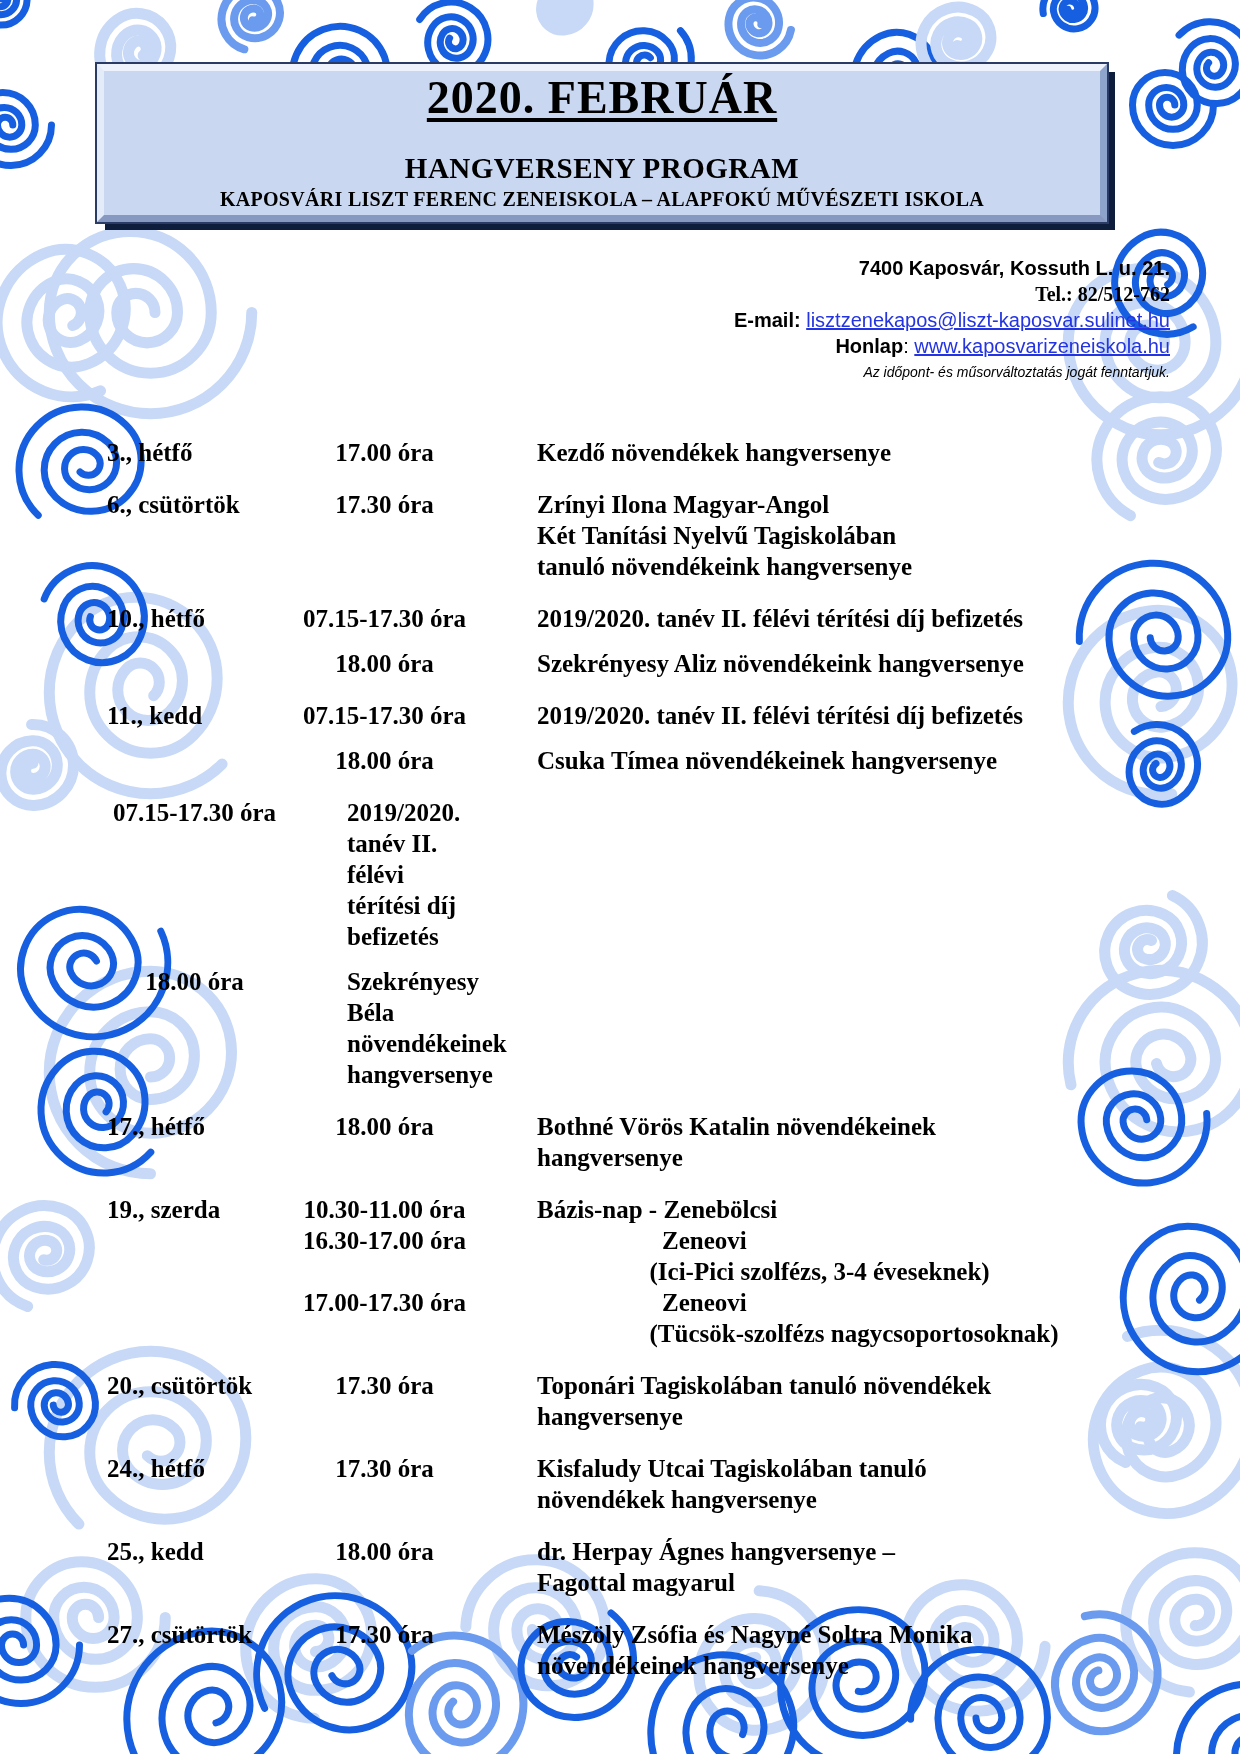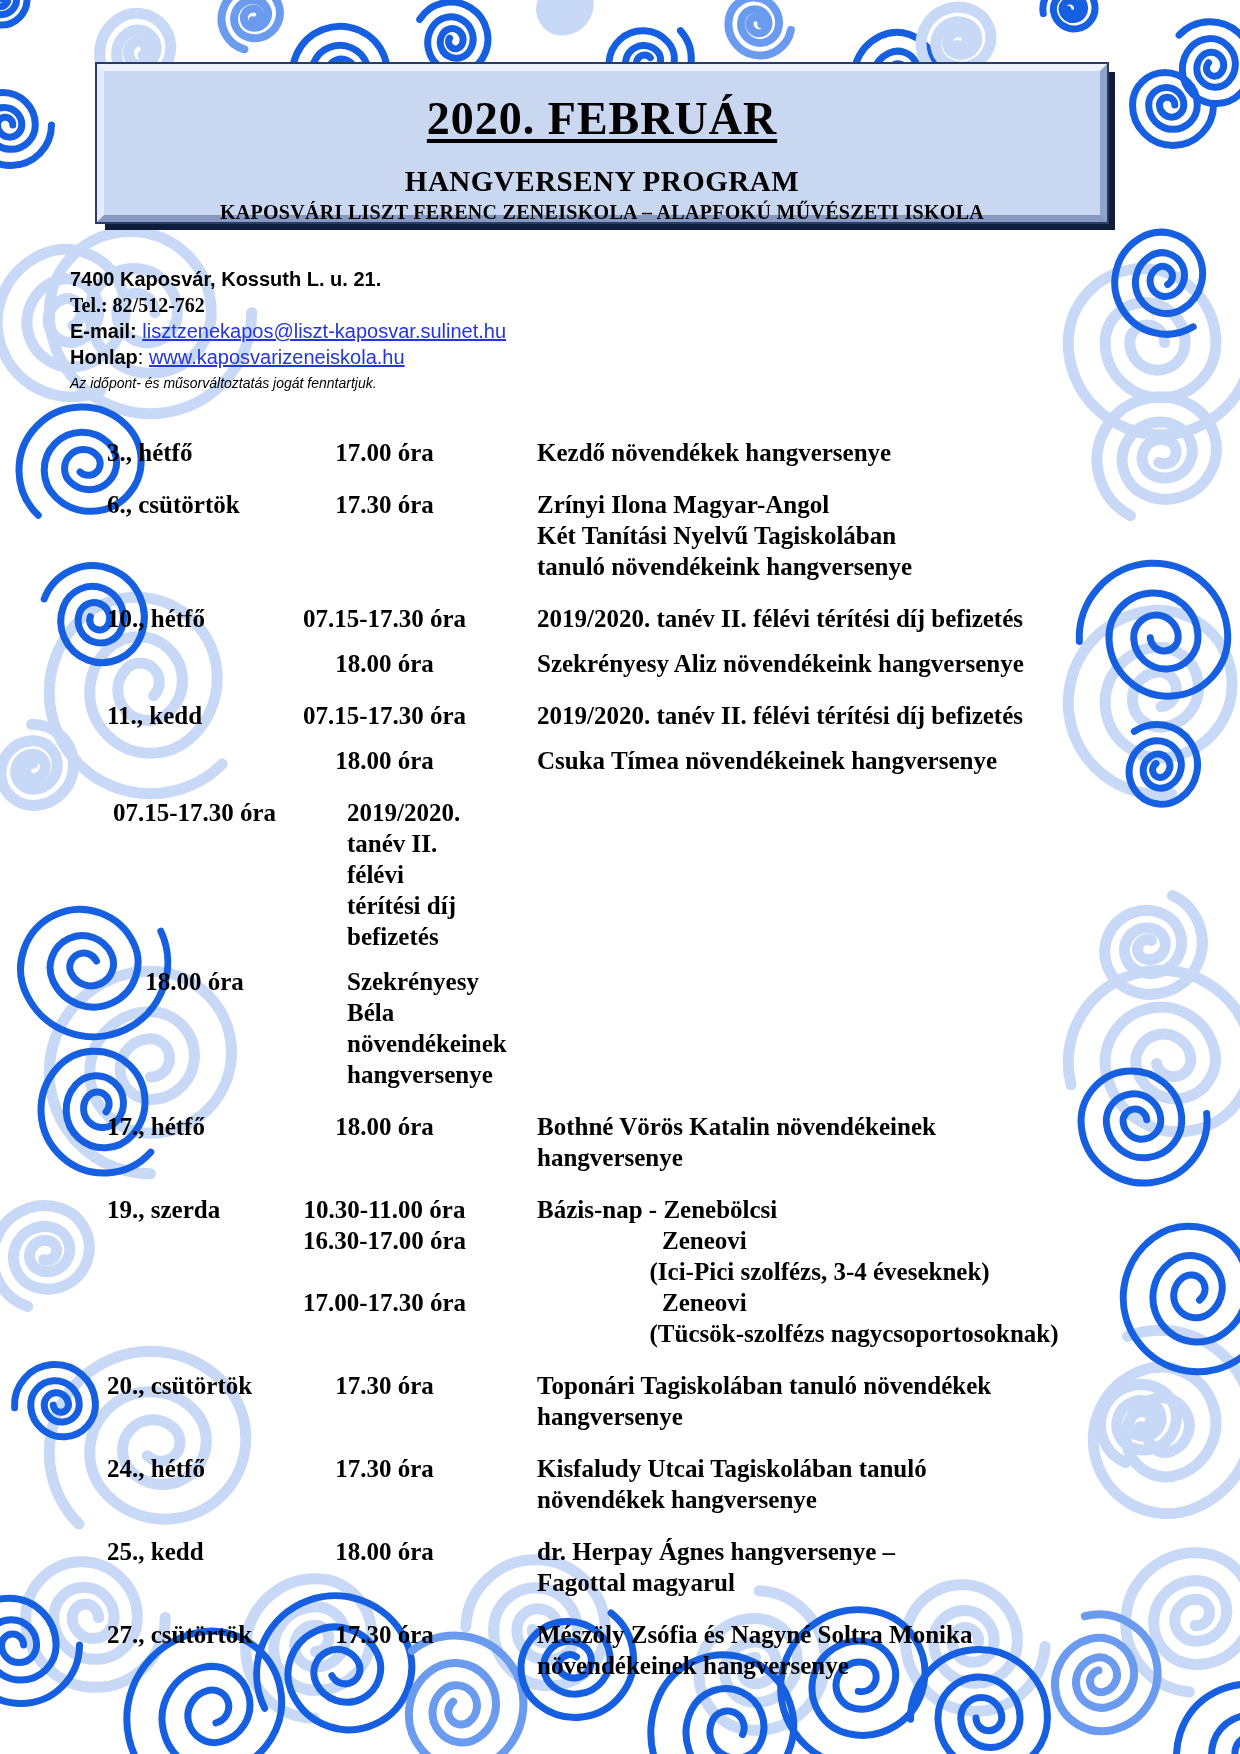"2020. FEBRUÁR" .title-box { padding-top: 21px -> 0 }
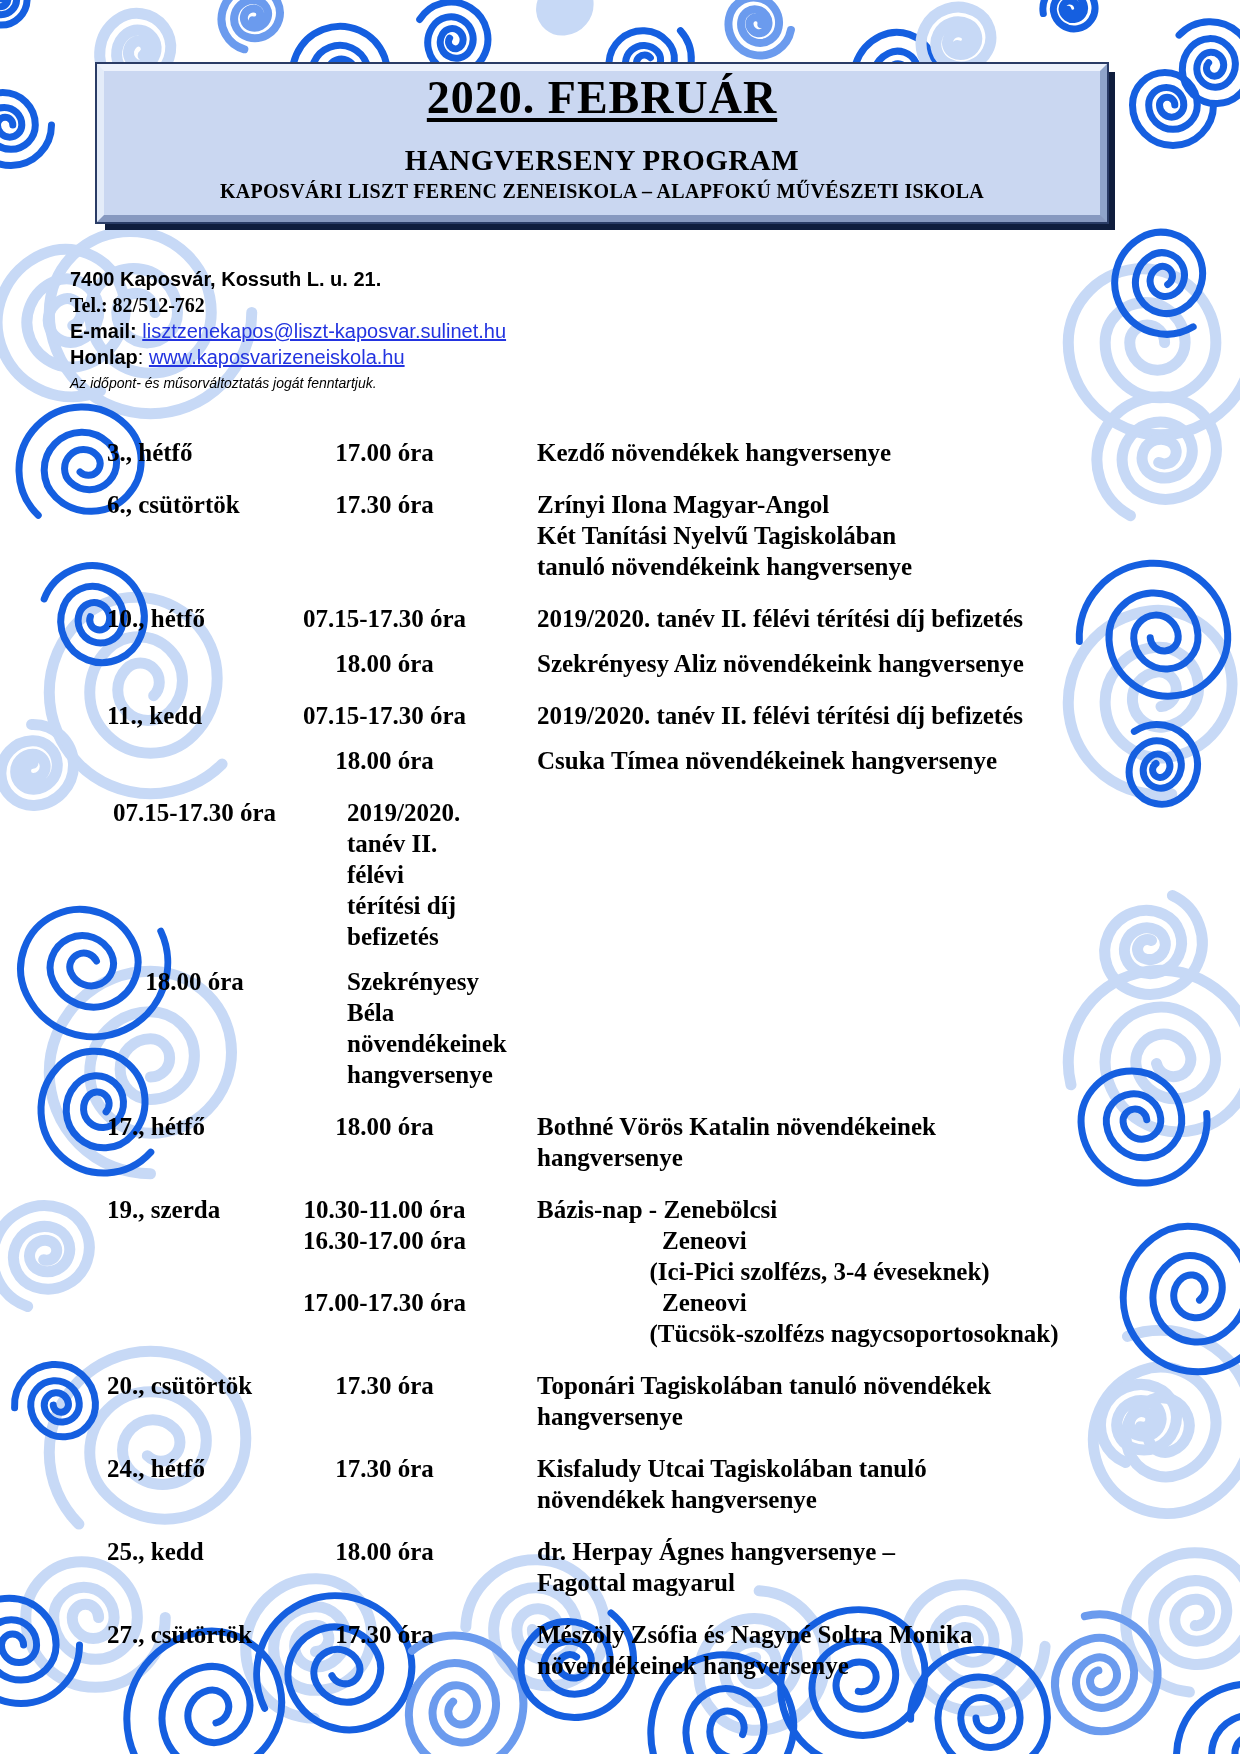"HANGVERSENY PROGRAM" .sub1 { margin-top: 20px -> 28px }
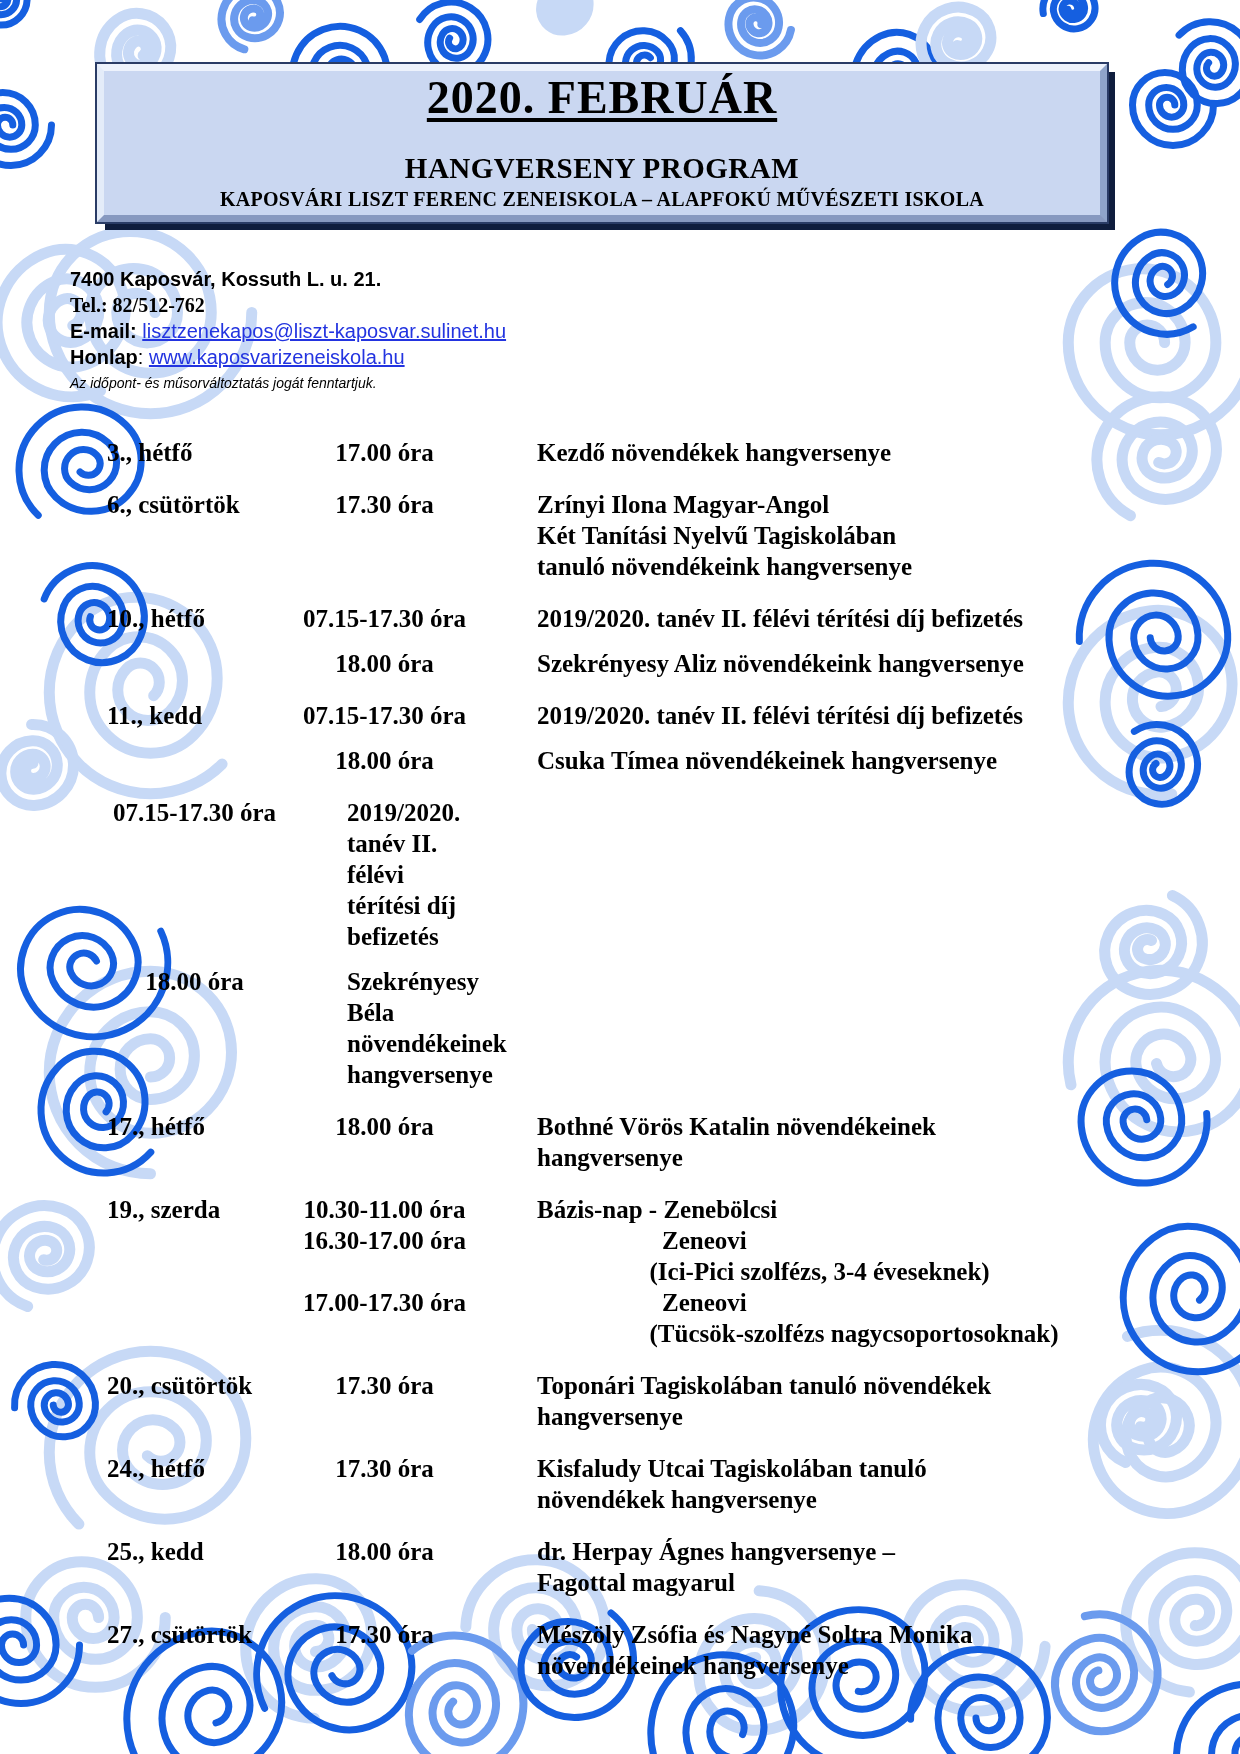"7400 Kaposvár, Kossuth L. u." .contact { text-align: left -> right; top: 266px -> 255px }
